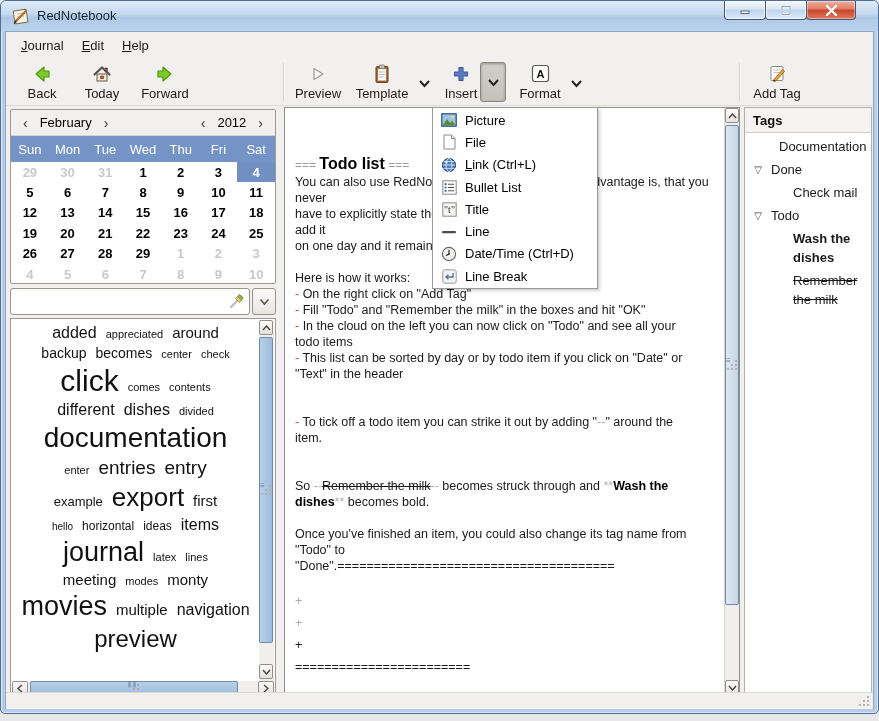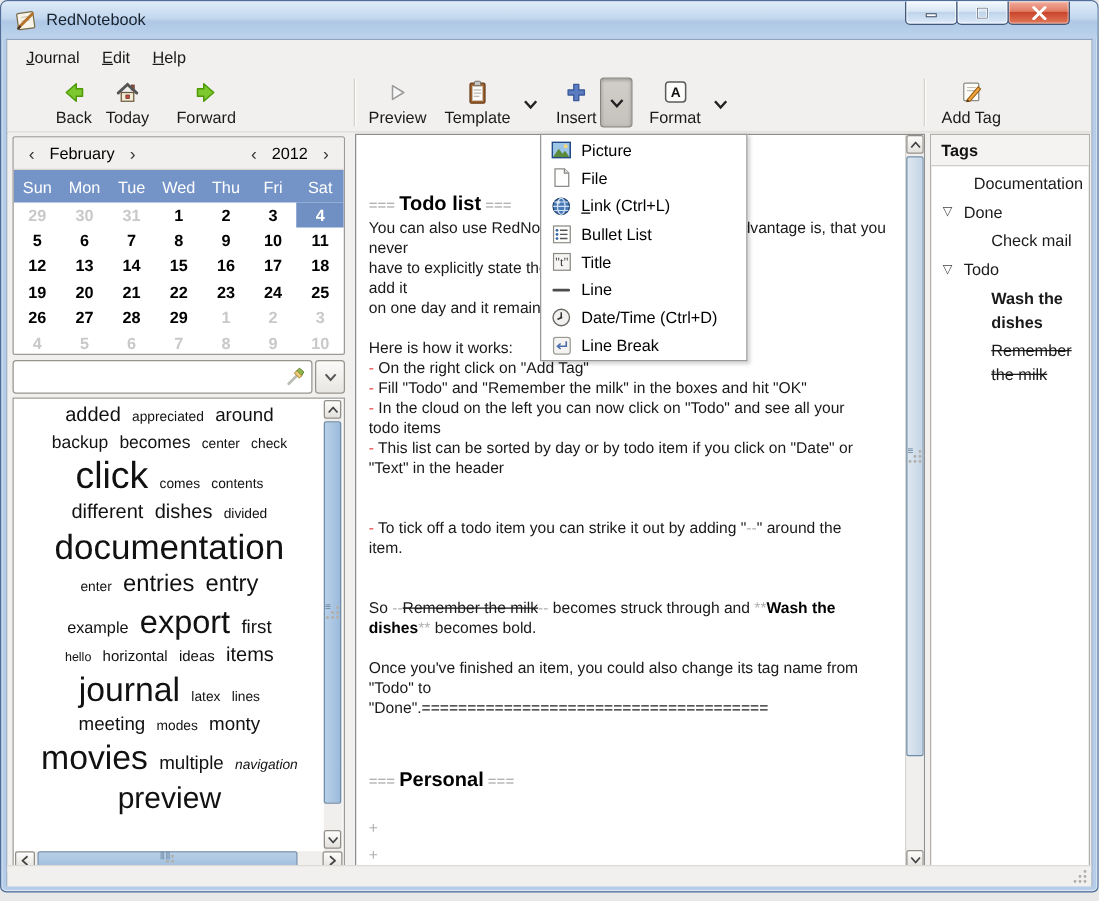"Back" button.tb-btn { left: 25px -> 8px }
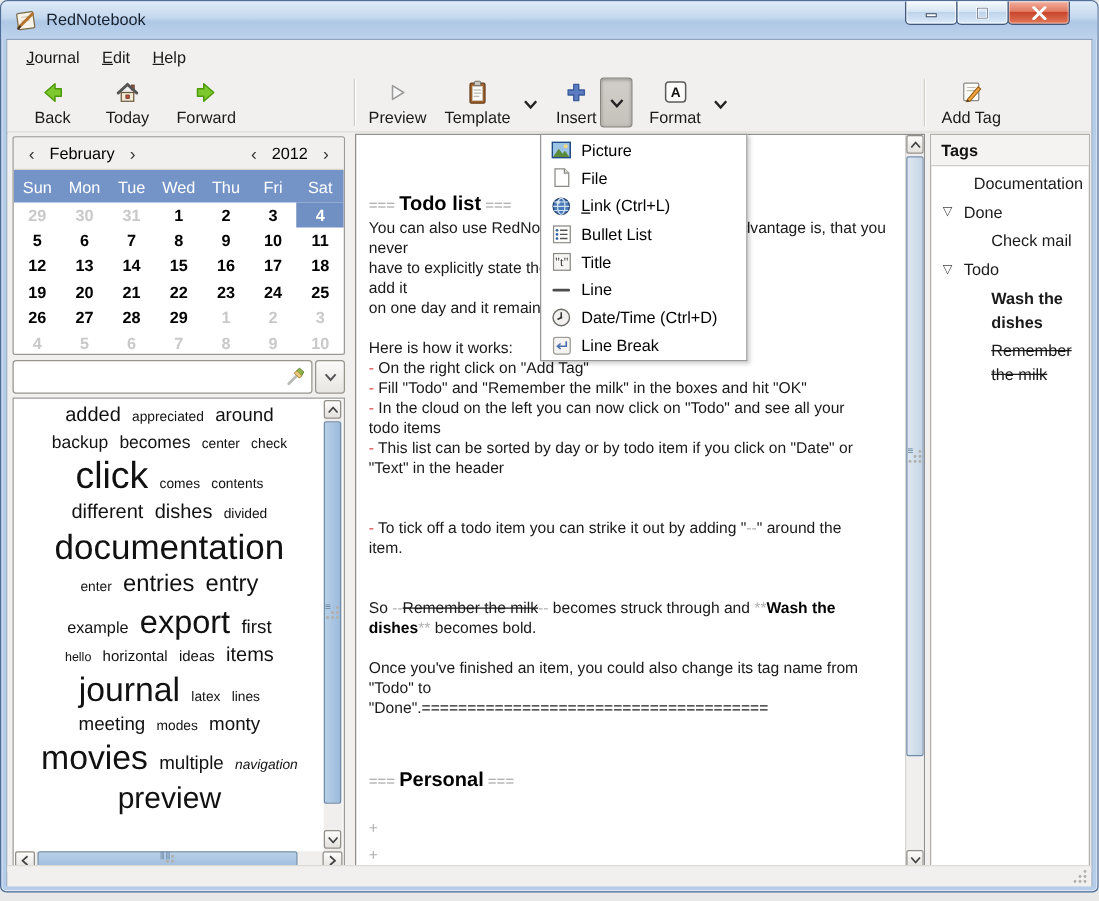"navigation" span { font-size: 11px -> 16px; font-style: italic -> none }
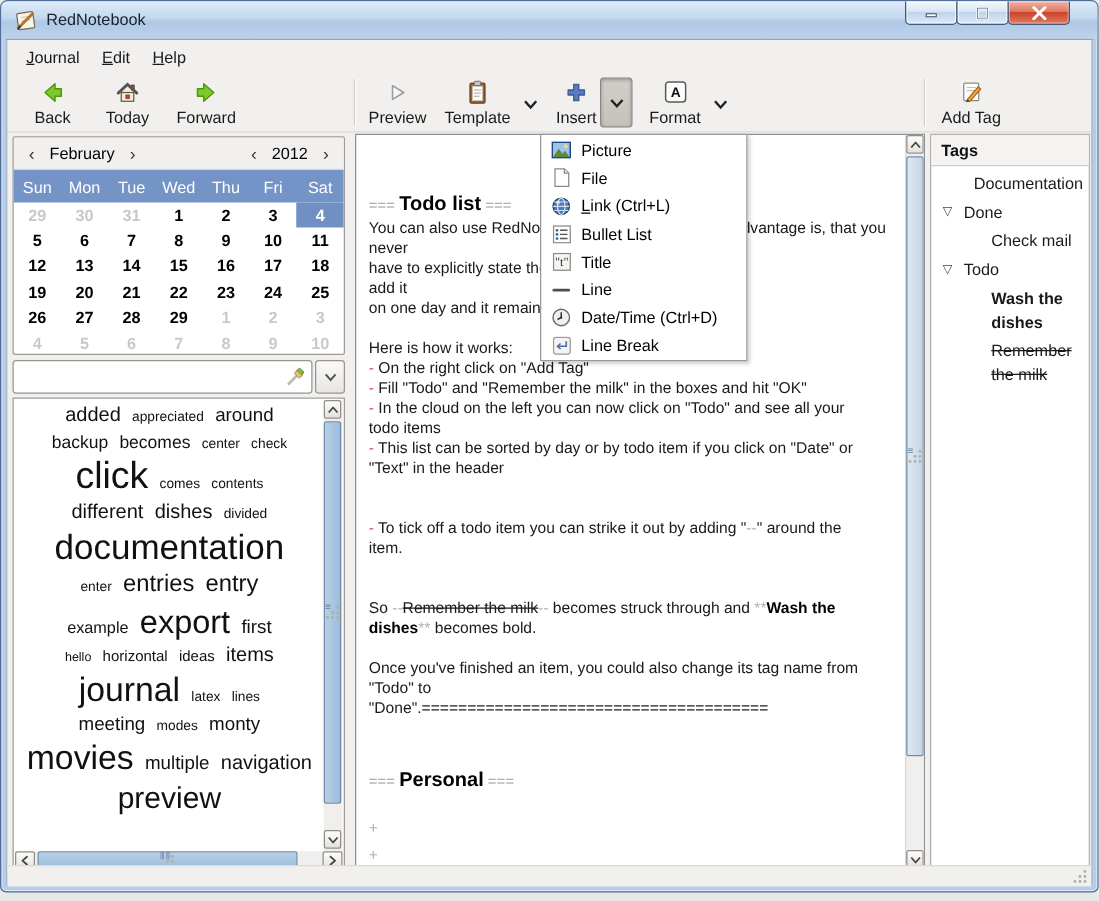"=== Personal ===" div.ed-line { html: <div><span>=== </span><span>Personal</span><span> ===</span></div> -> none }
